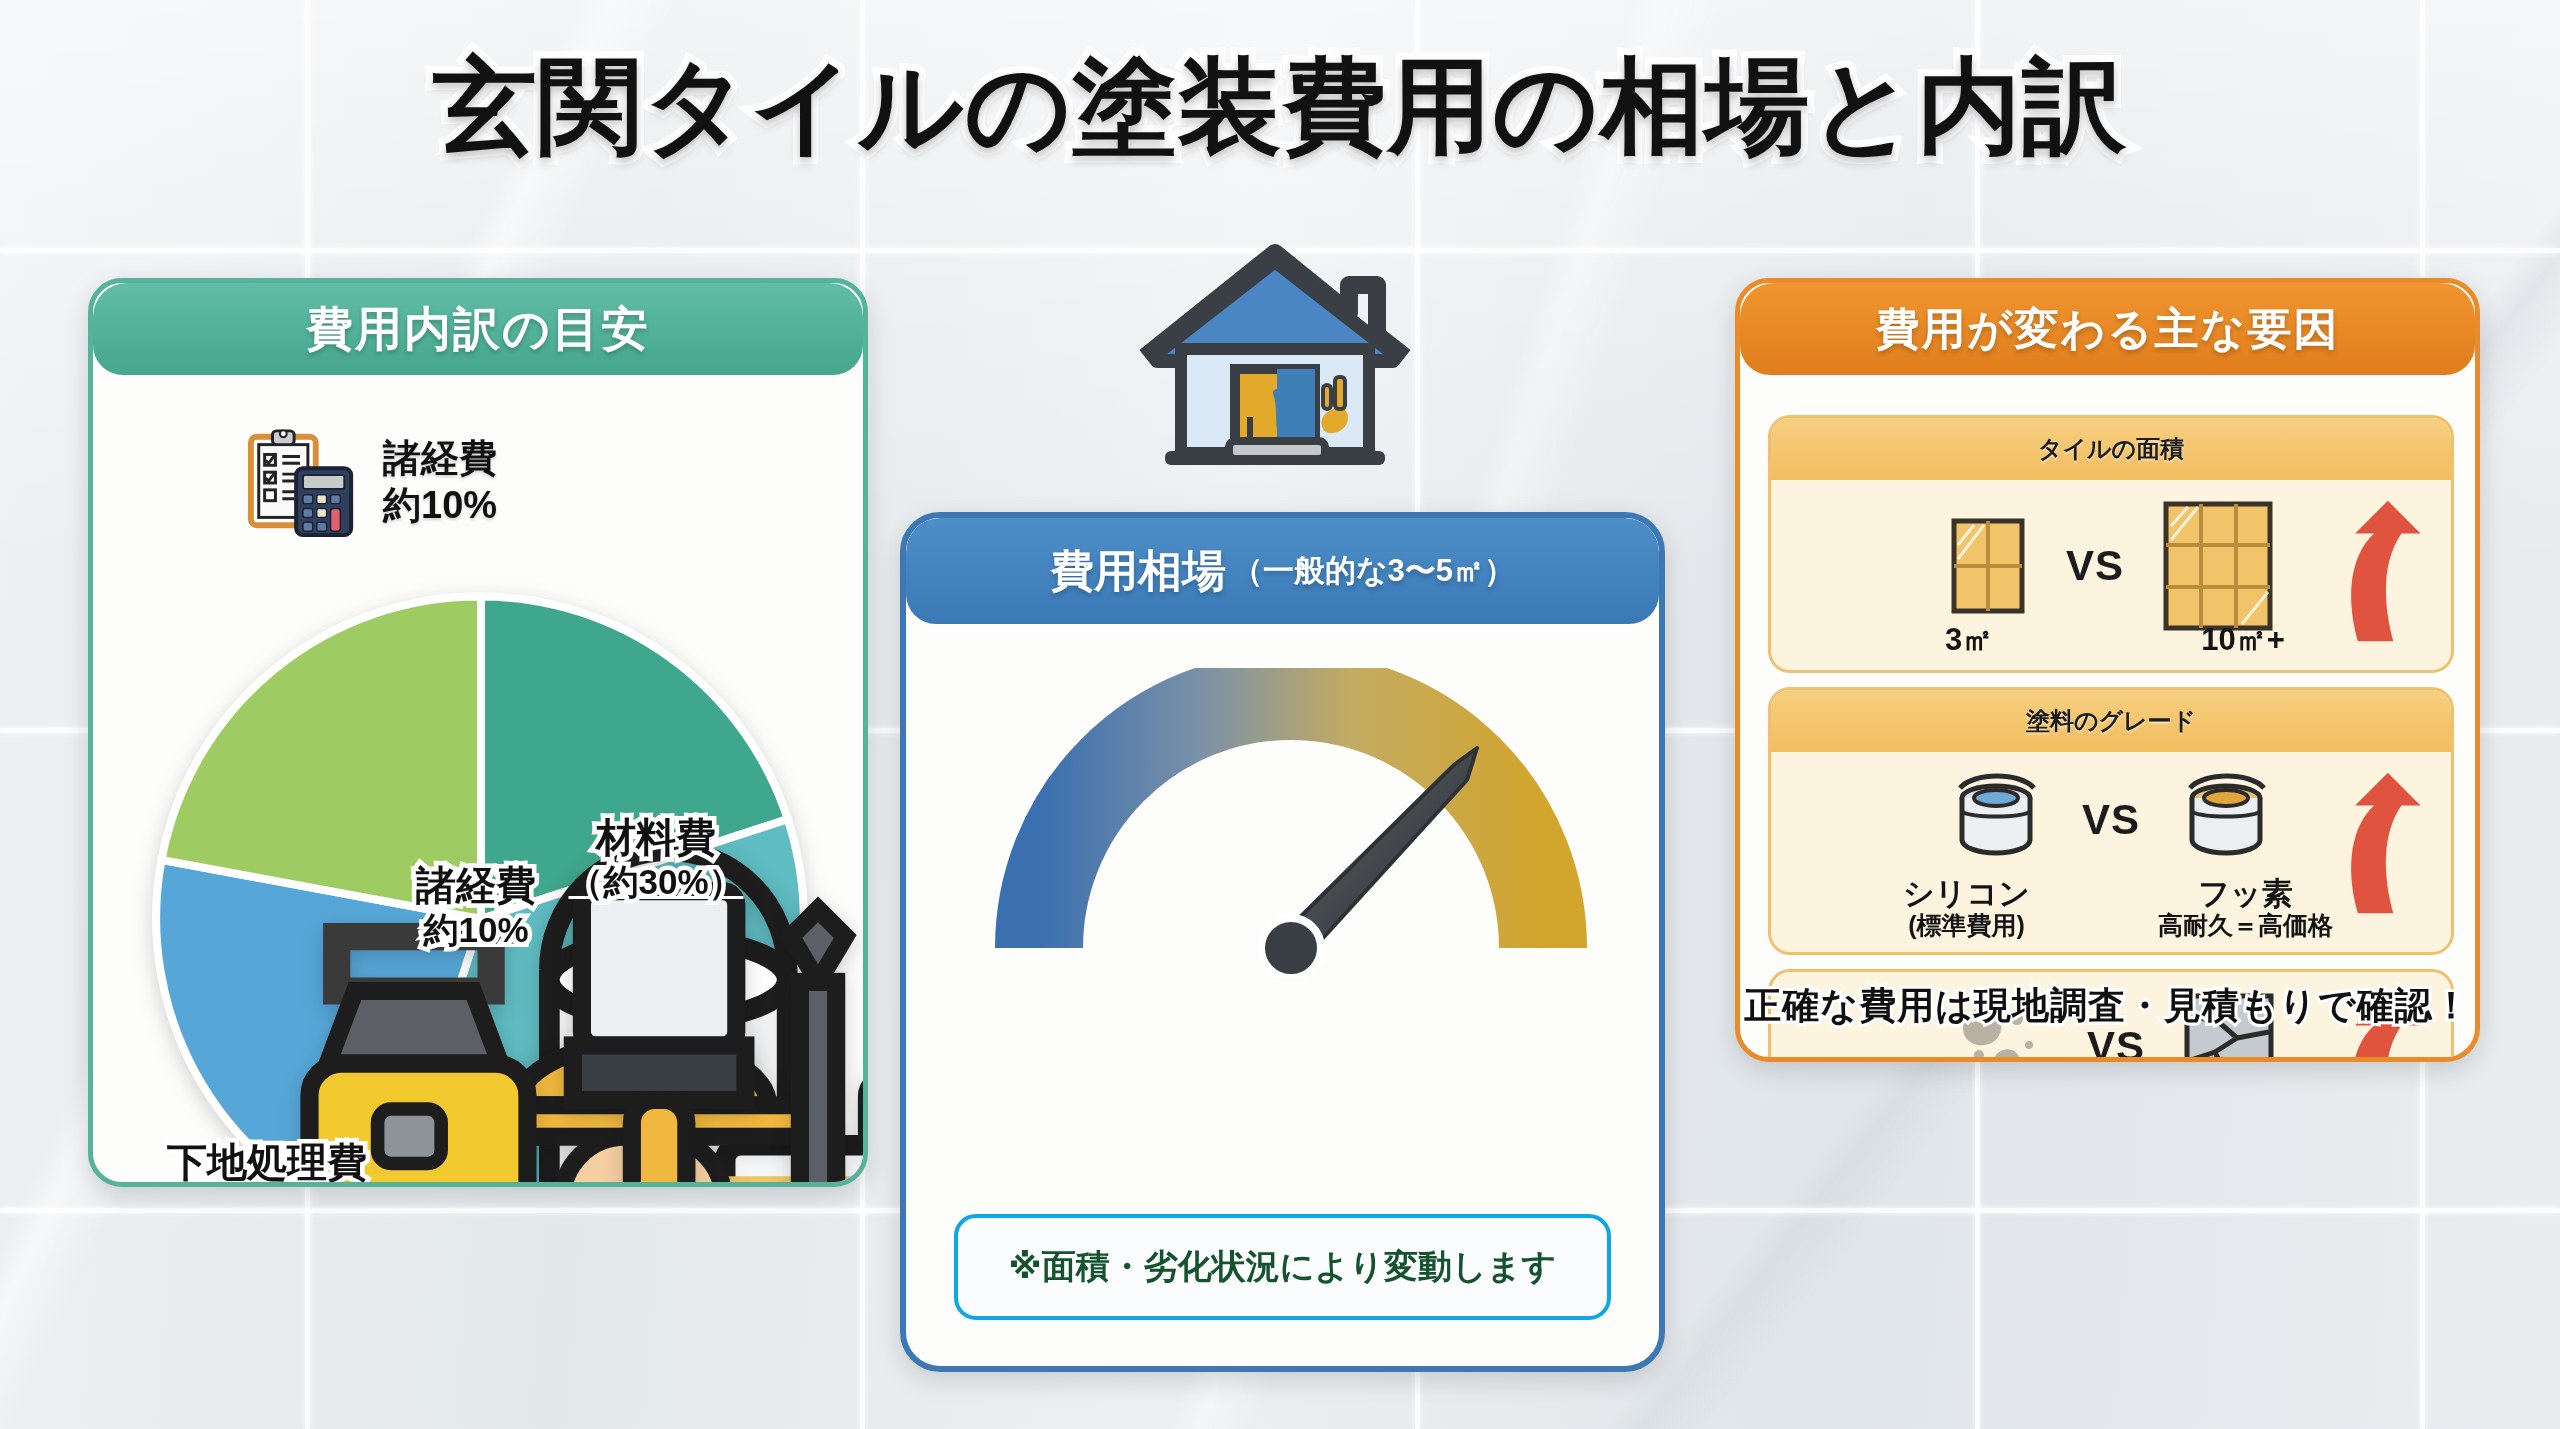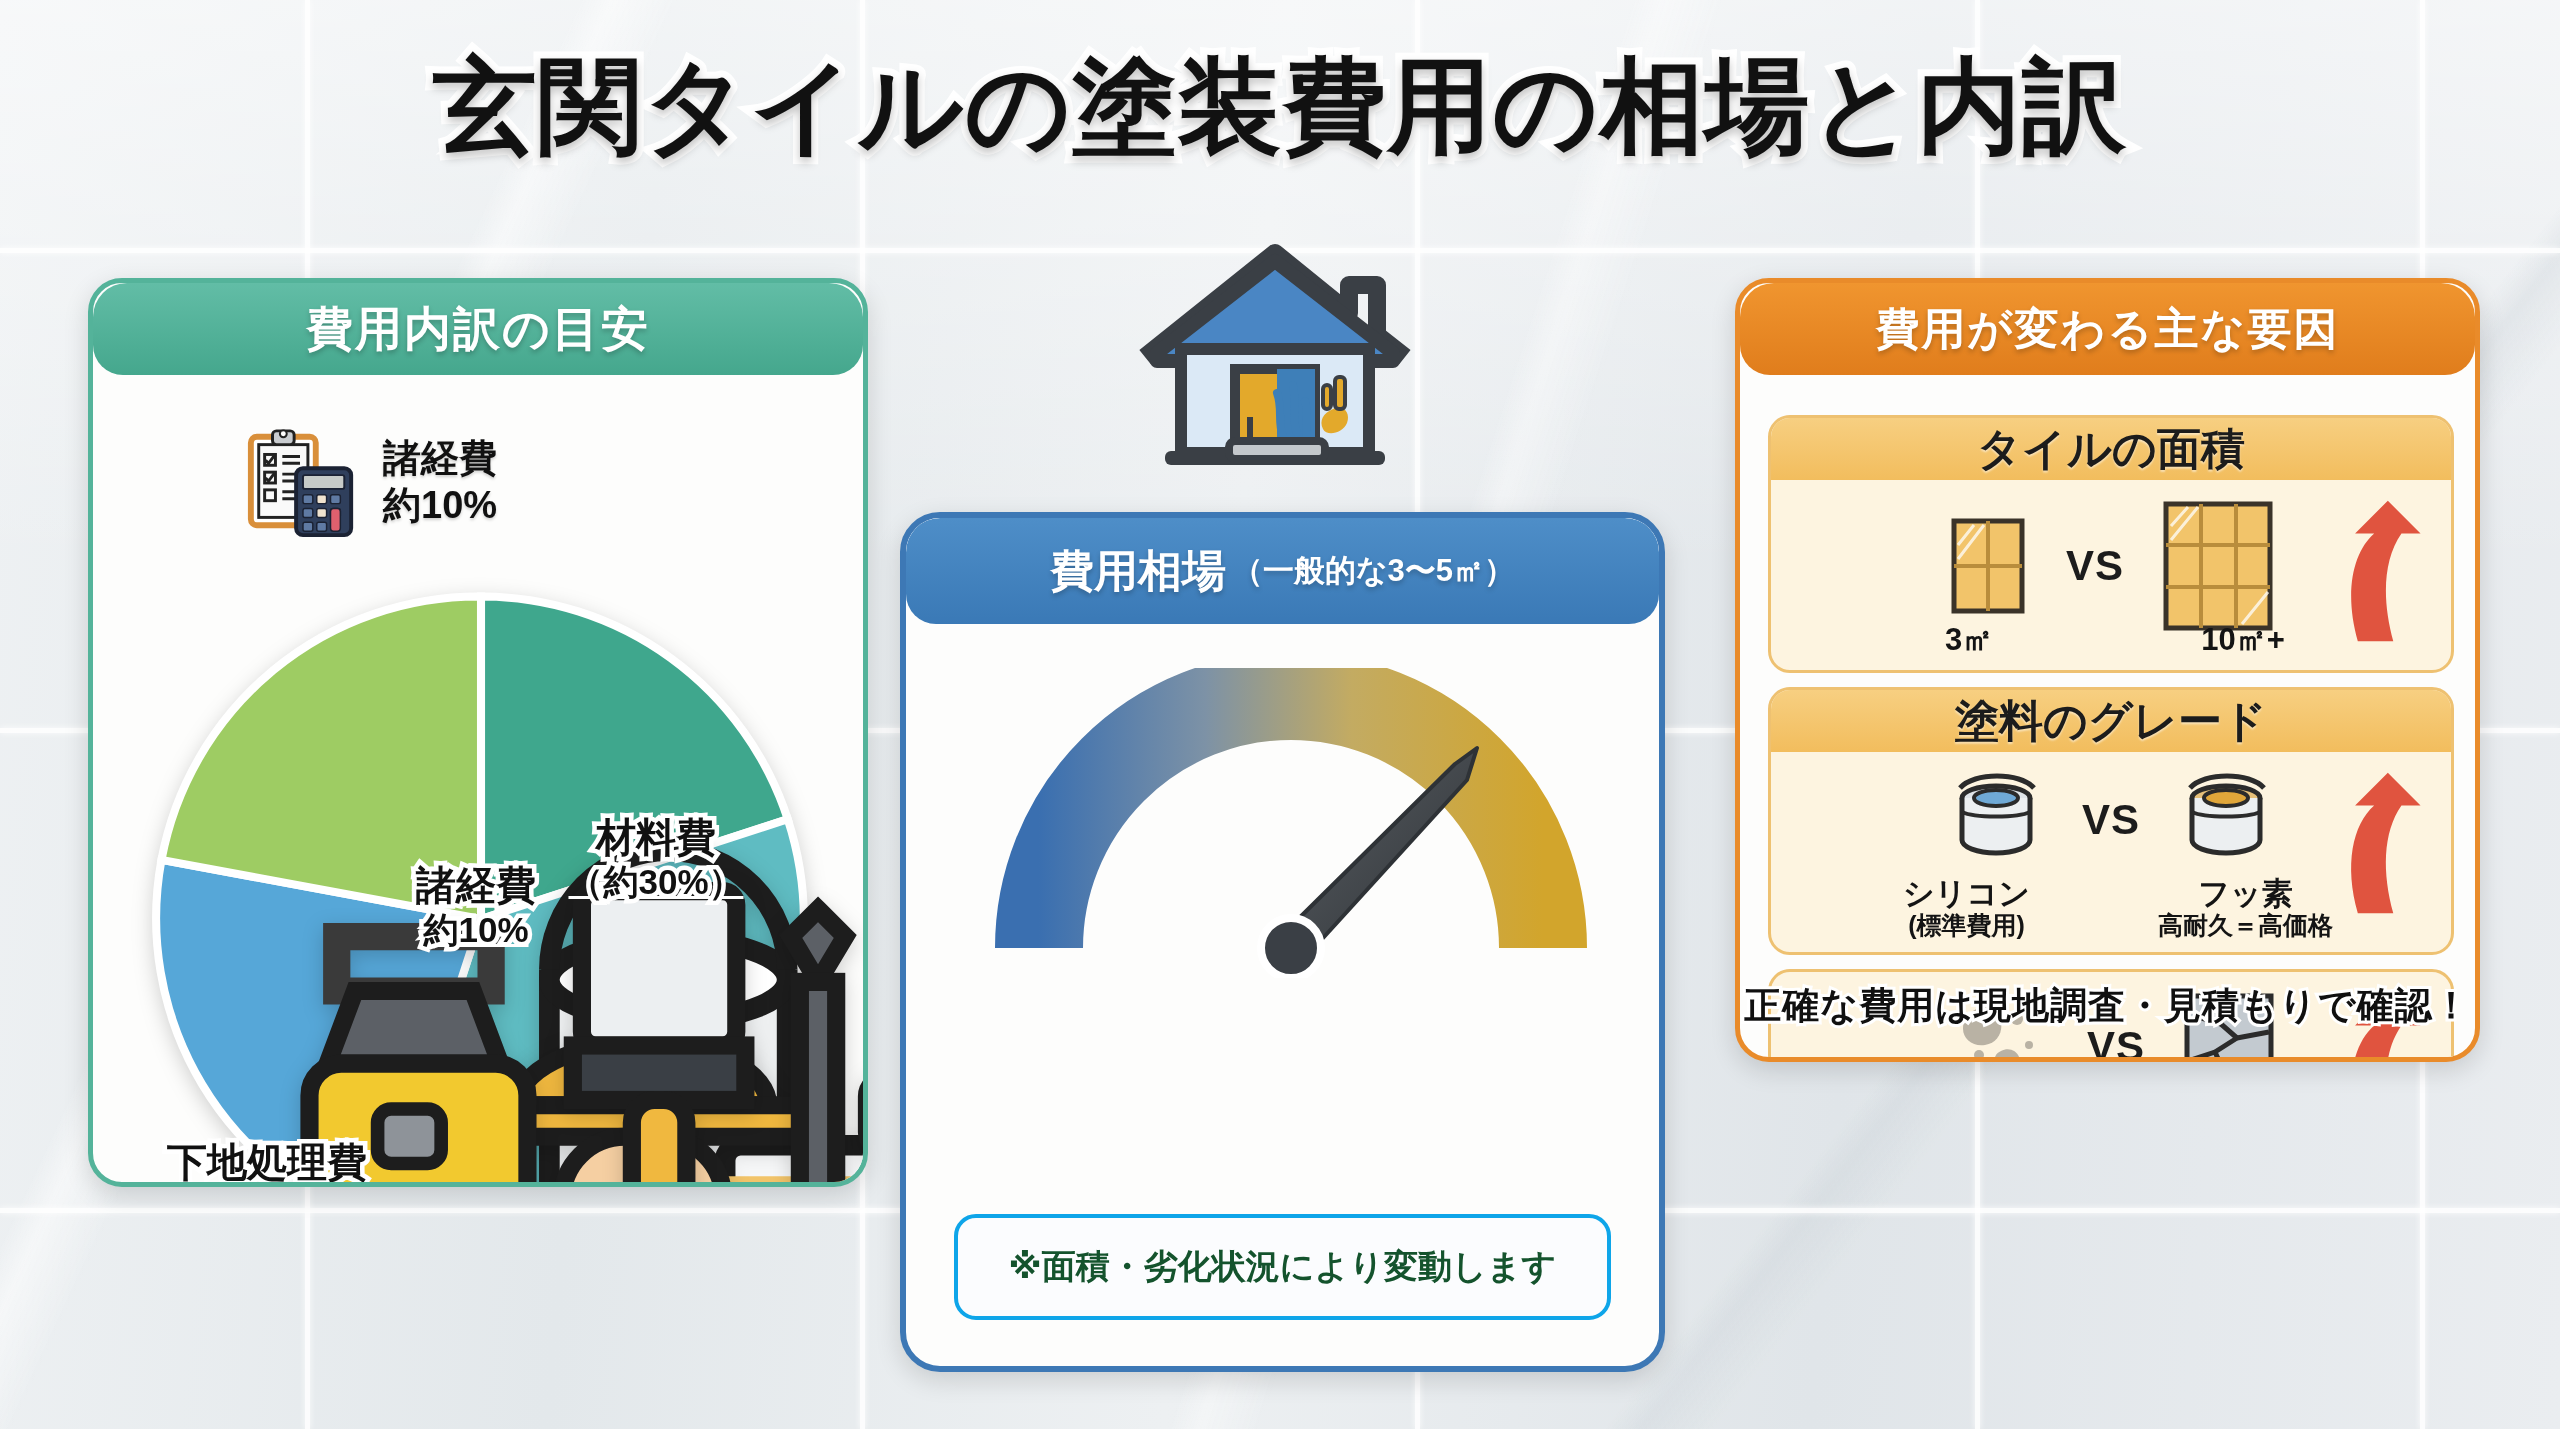"タイルの面積" .fac-hd { font-size: 44px -> 24px }
